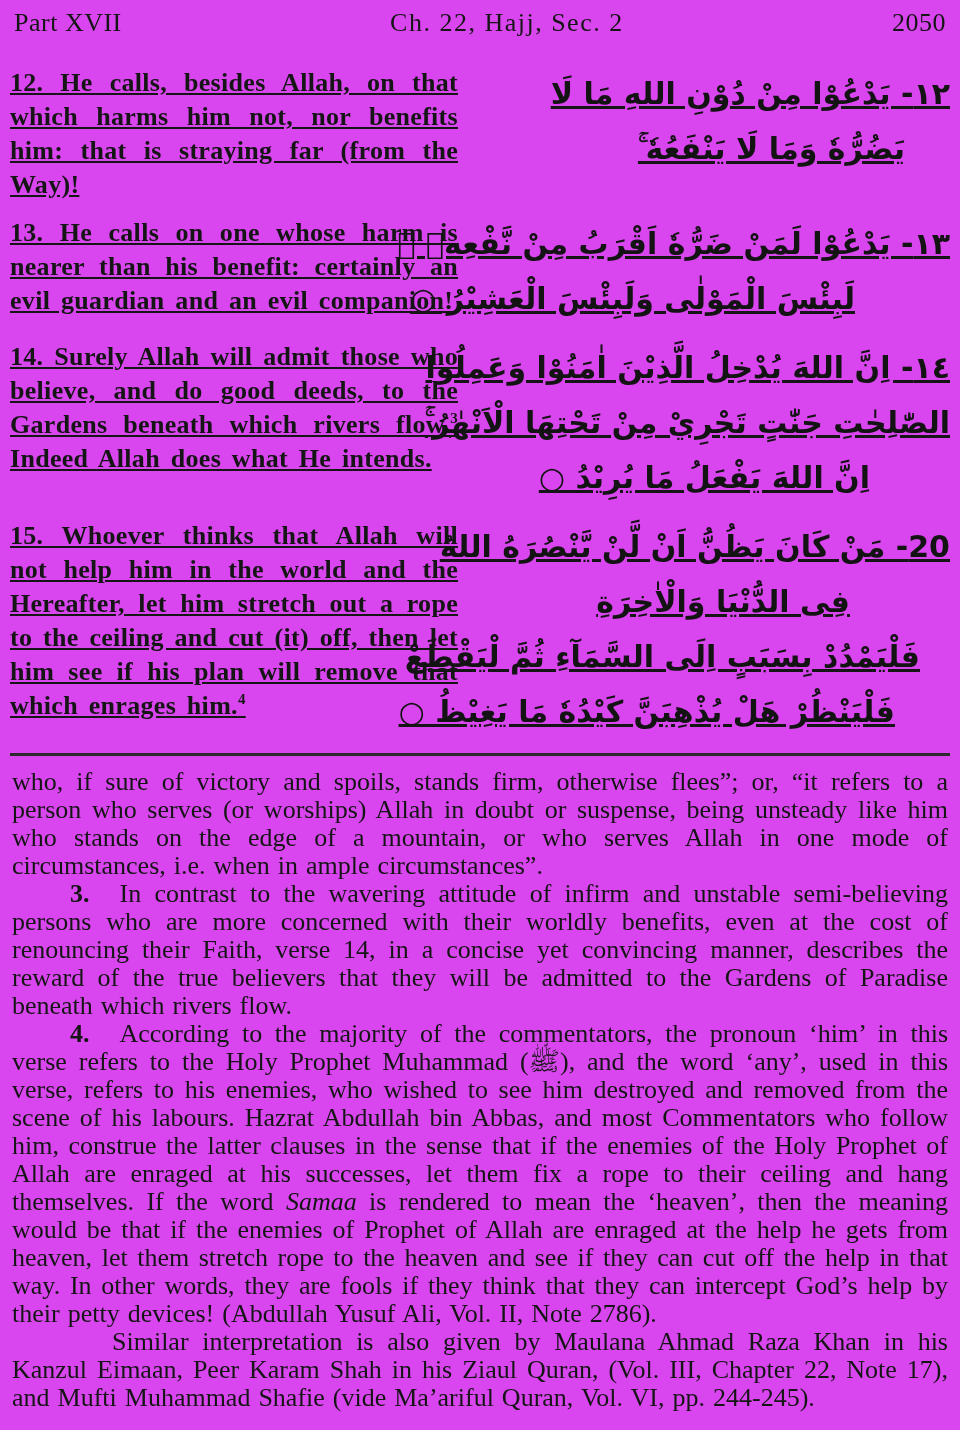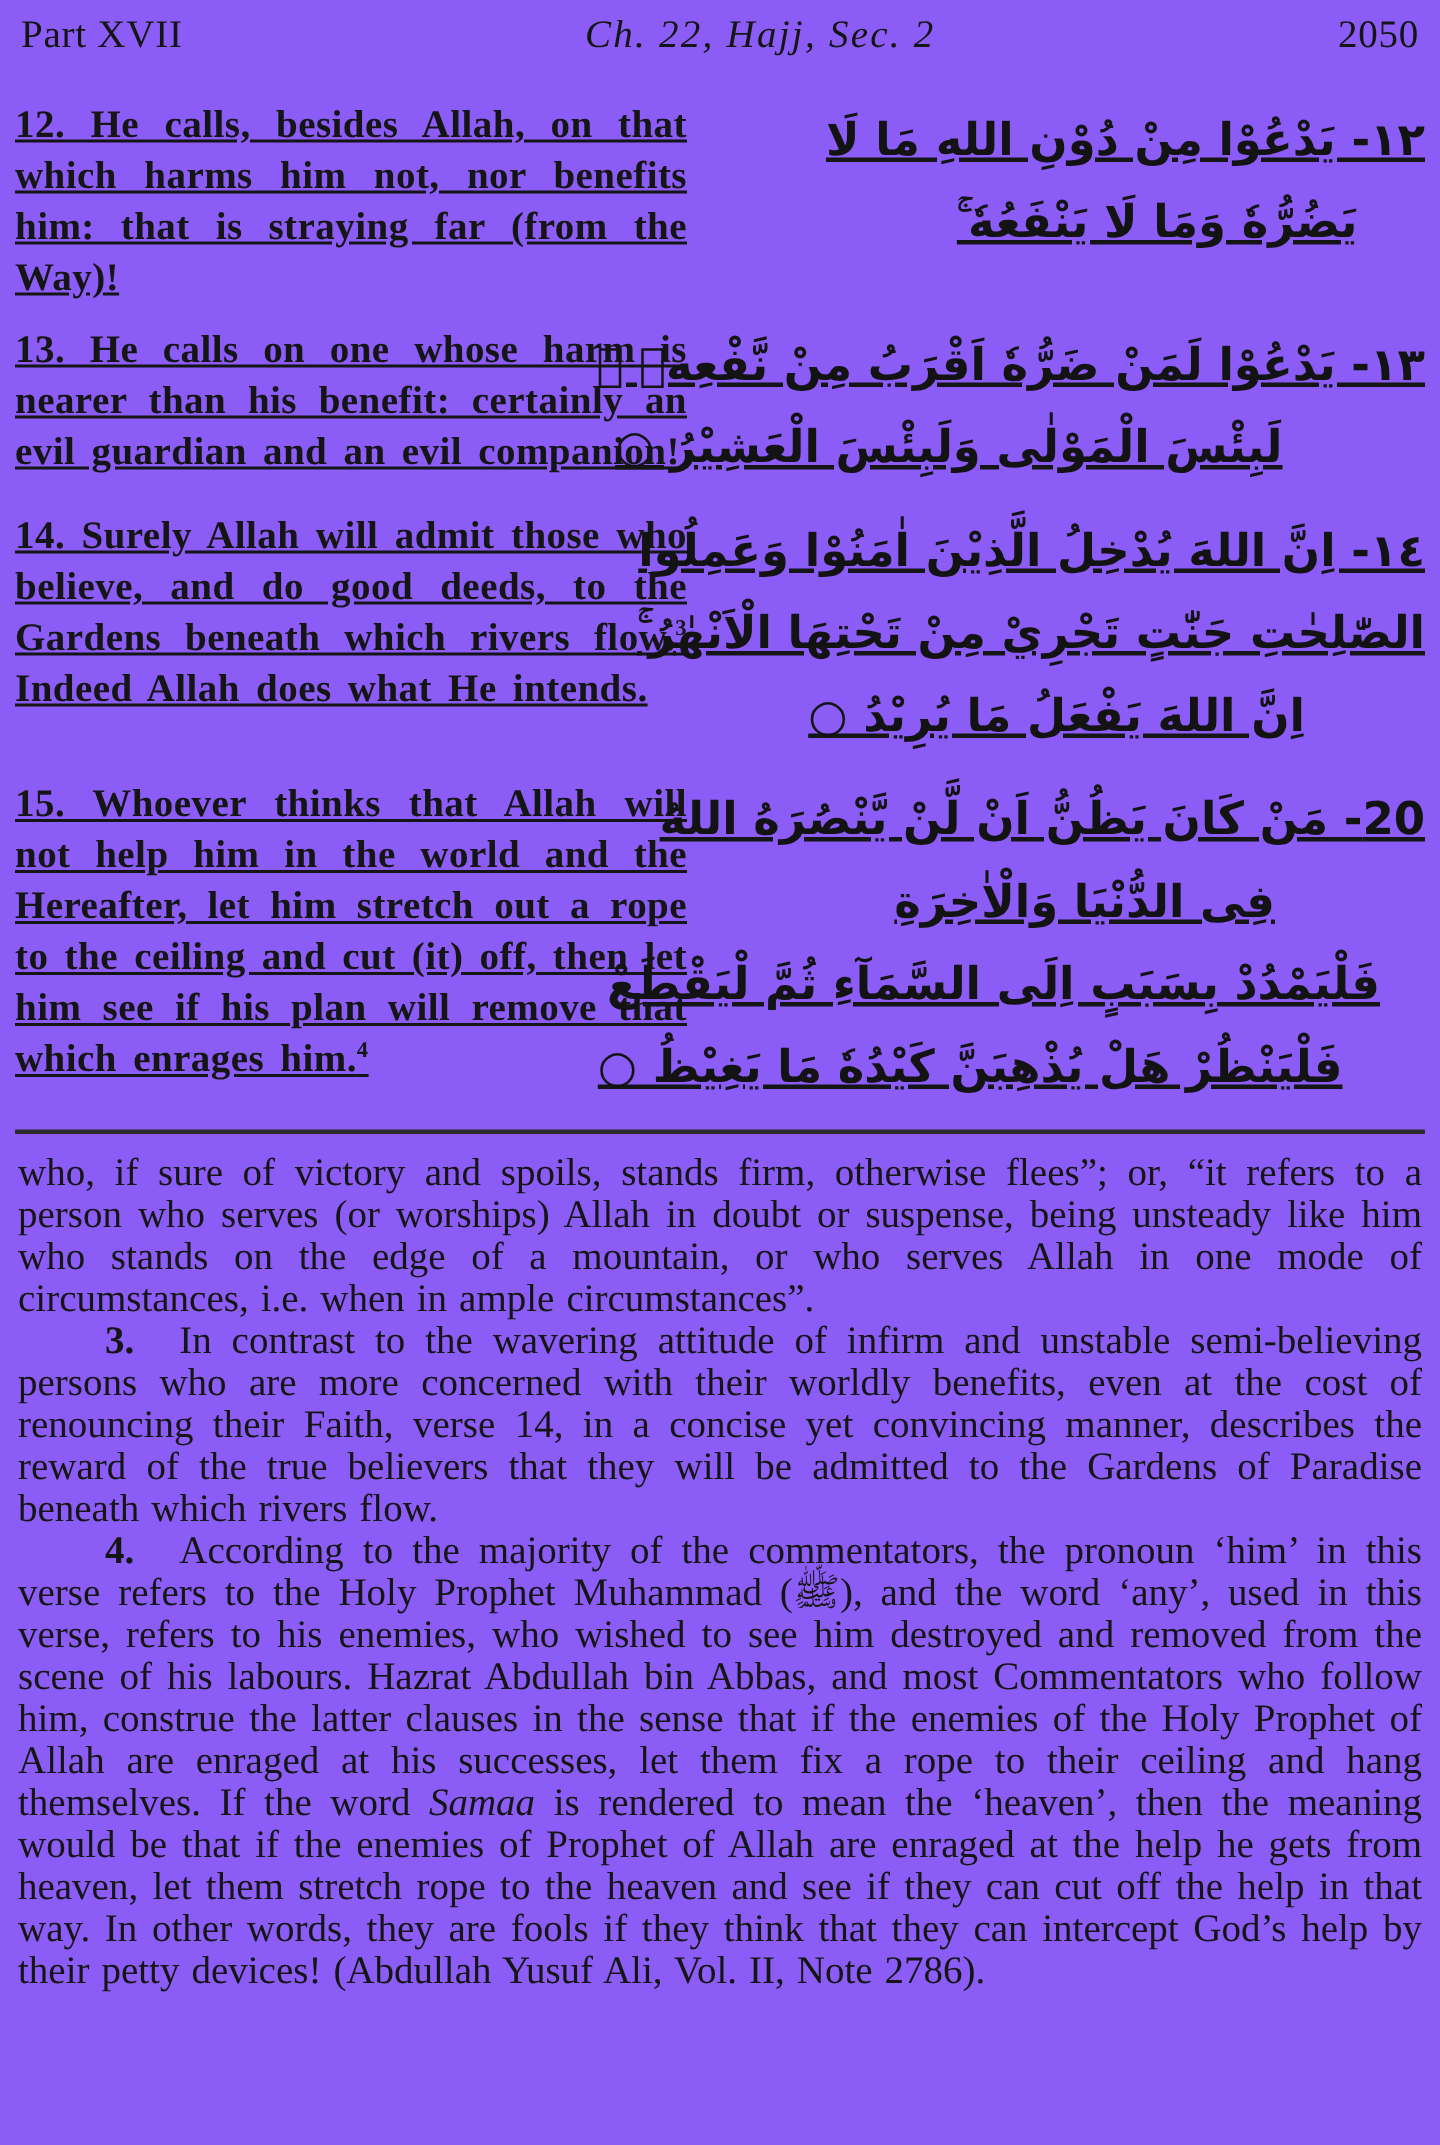"Part XVII" .page { background: #8b5cf6 -> #d946ef }
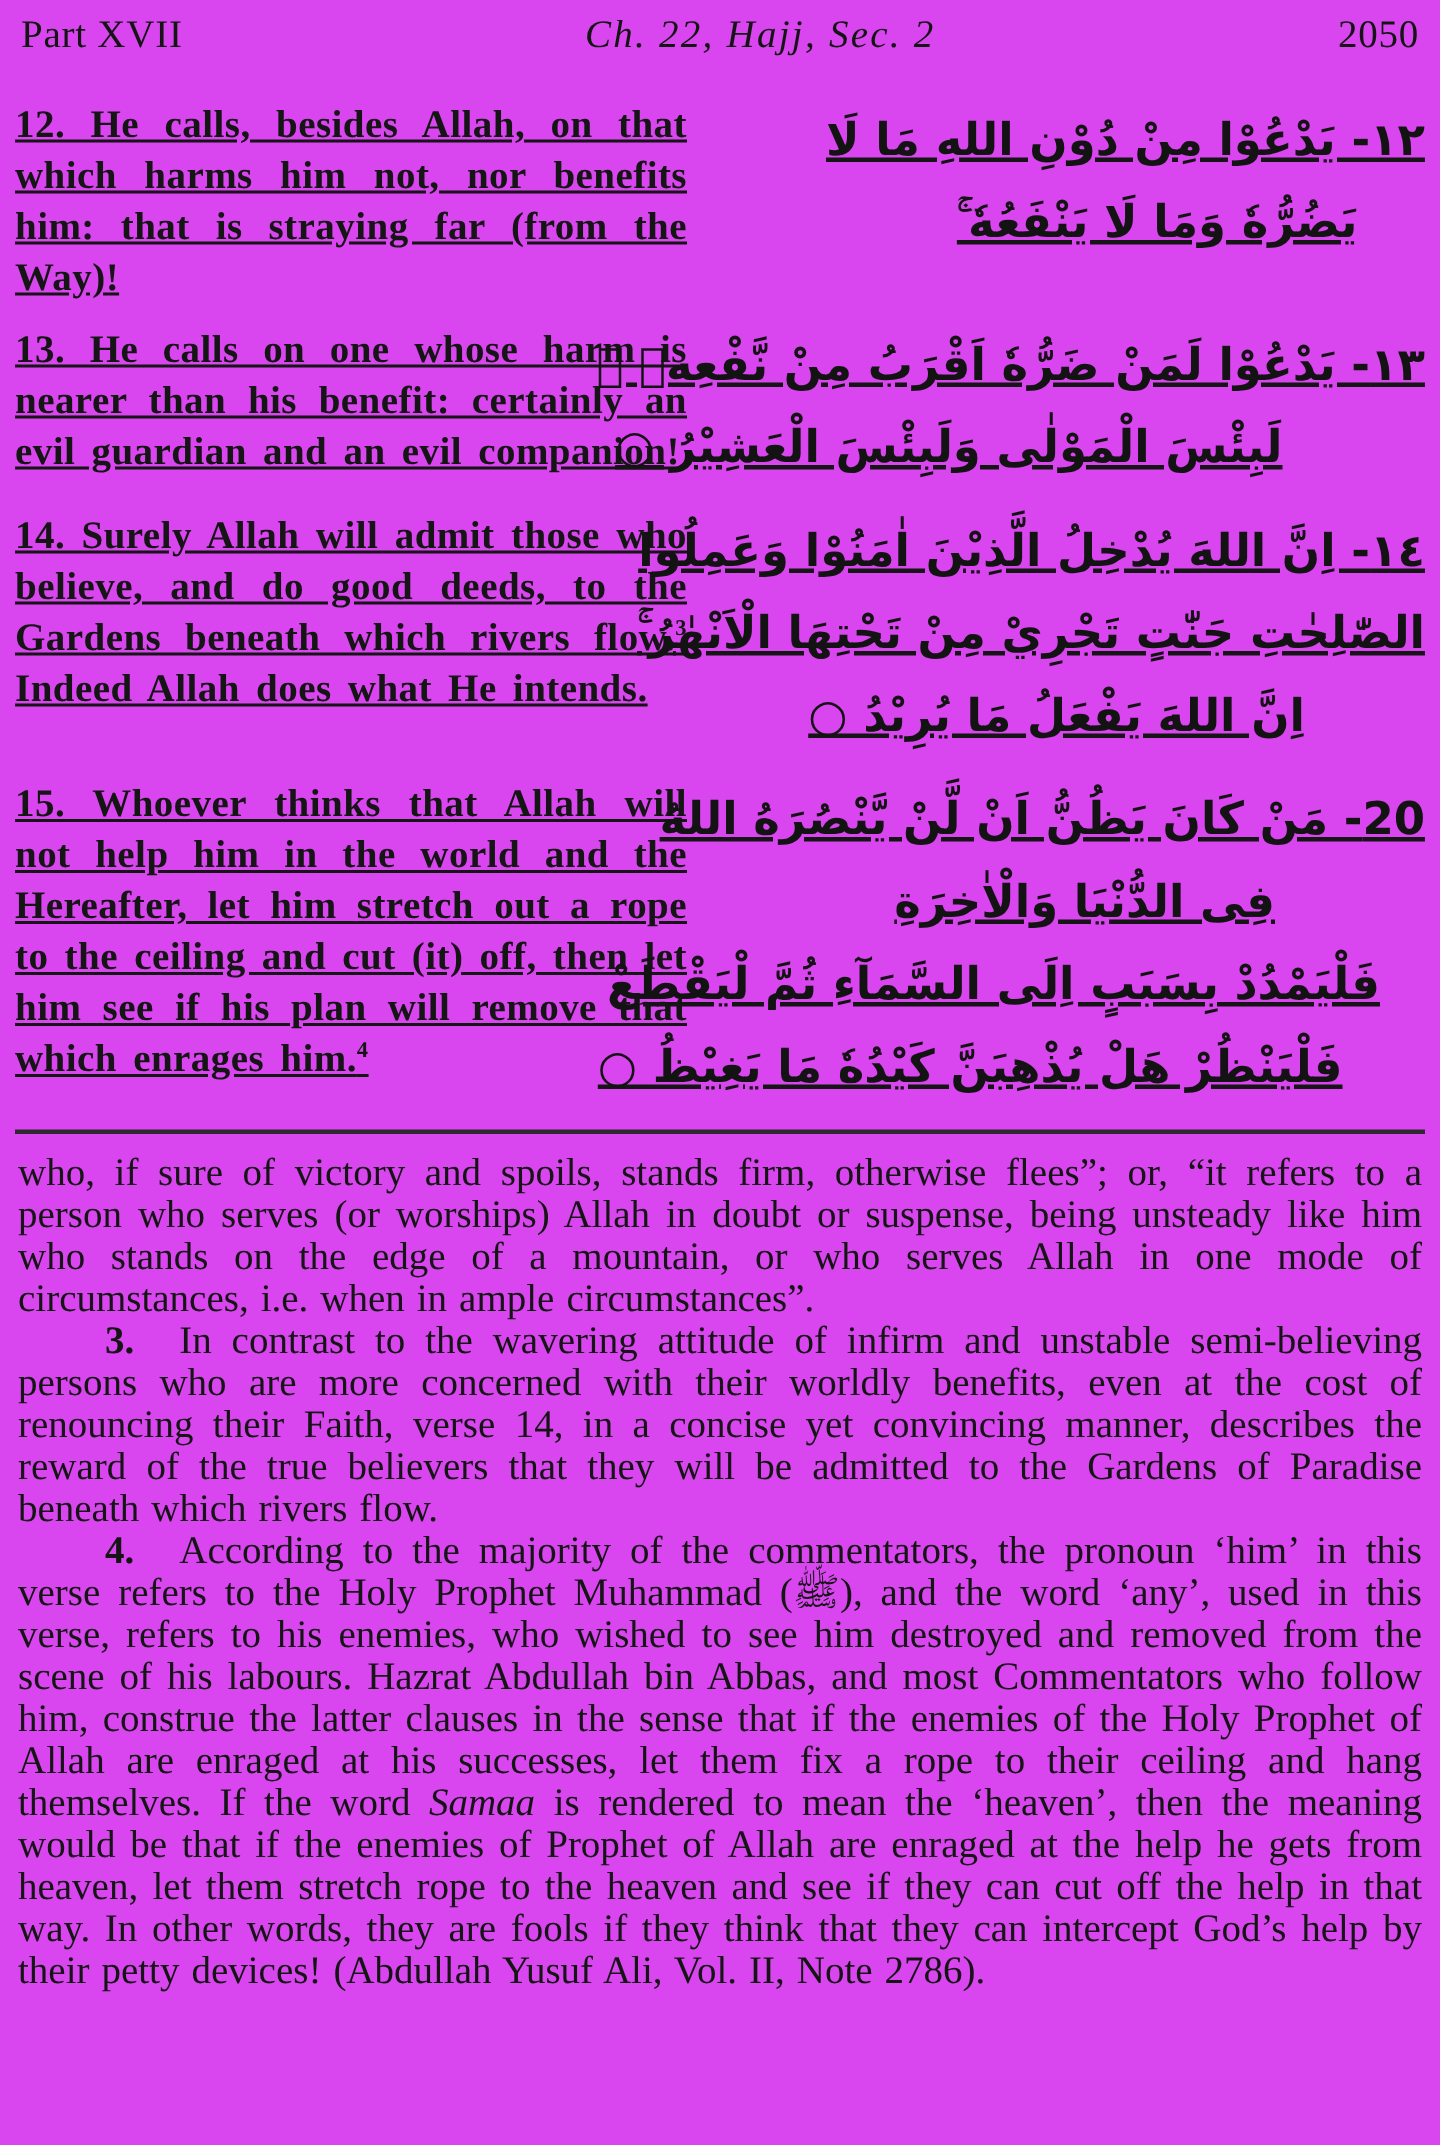"Ch. 22, Hajj, Sec. 2" .page-header .center { font-style: italic -> none }
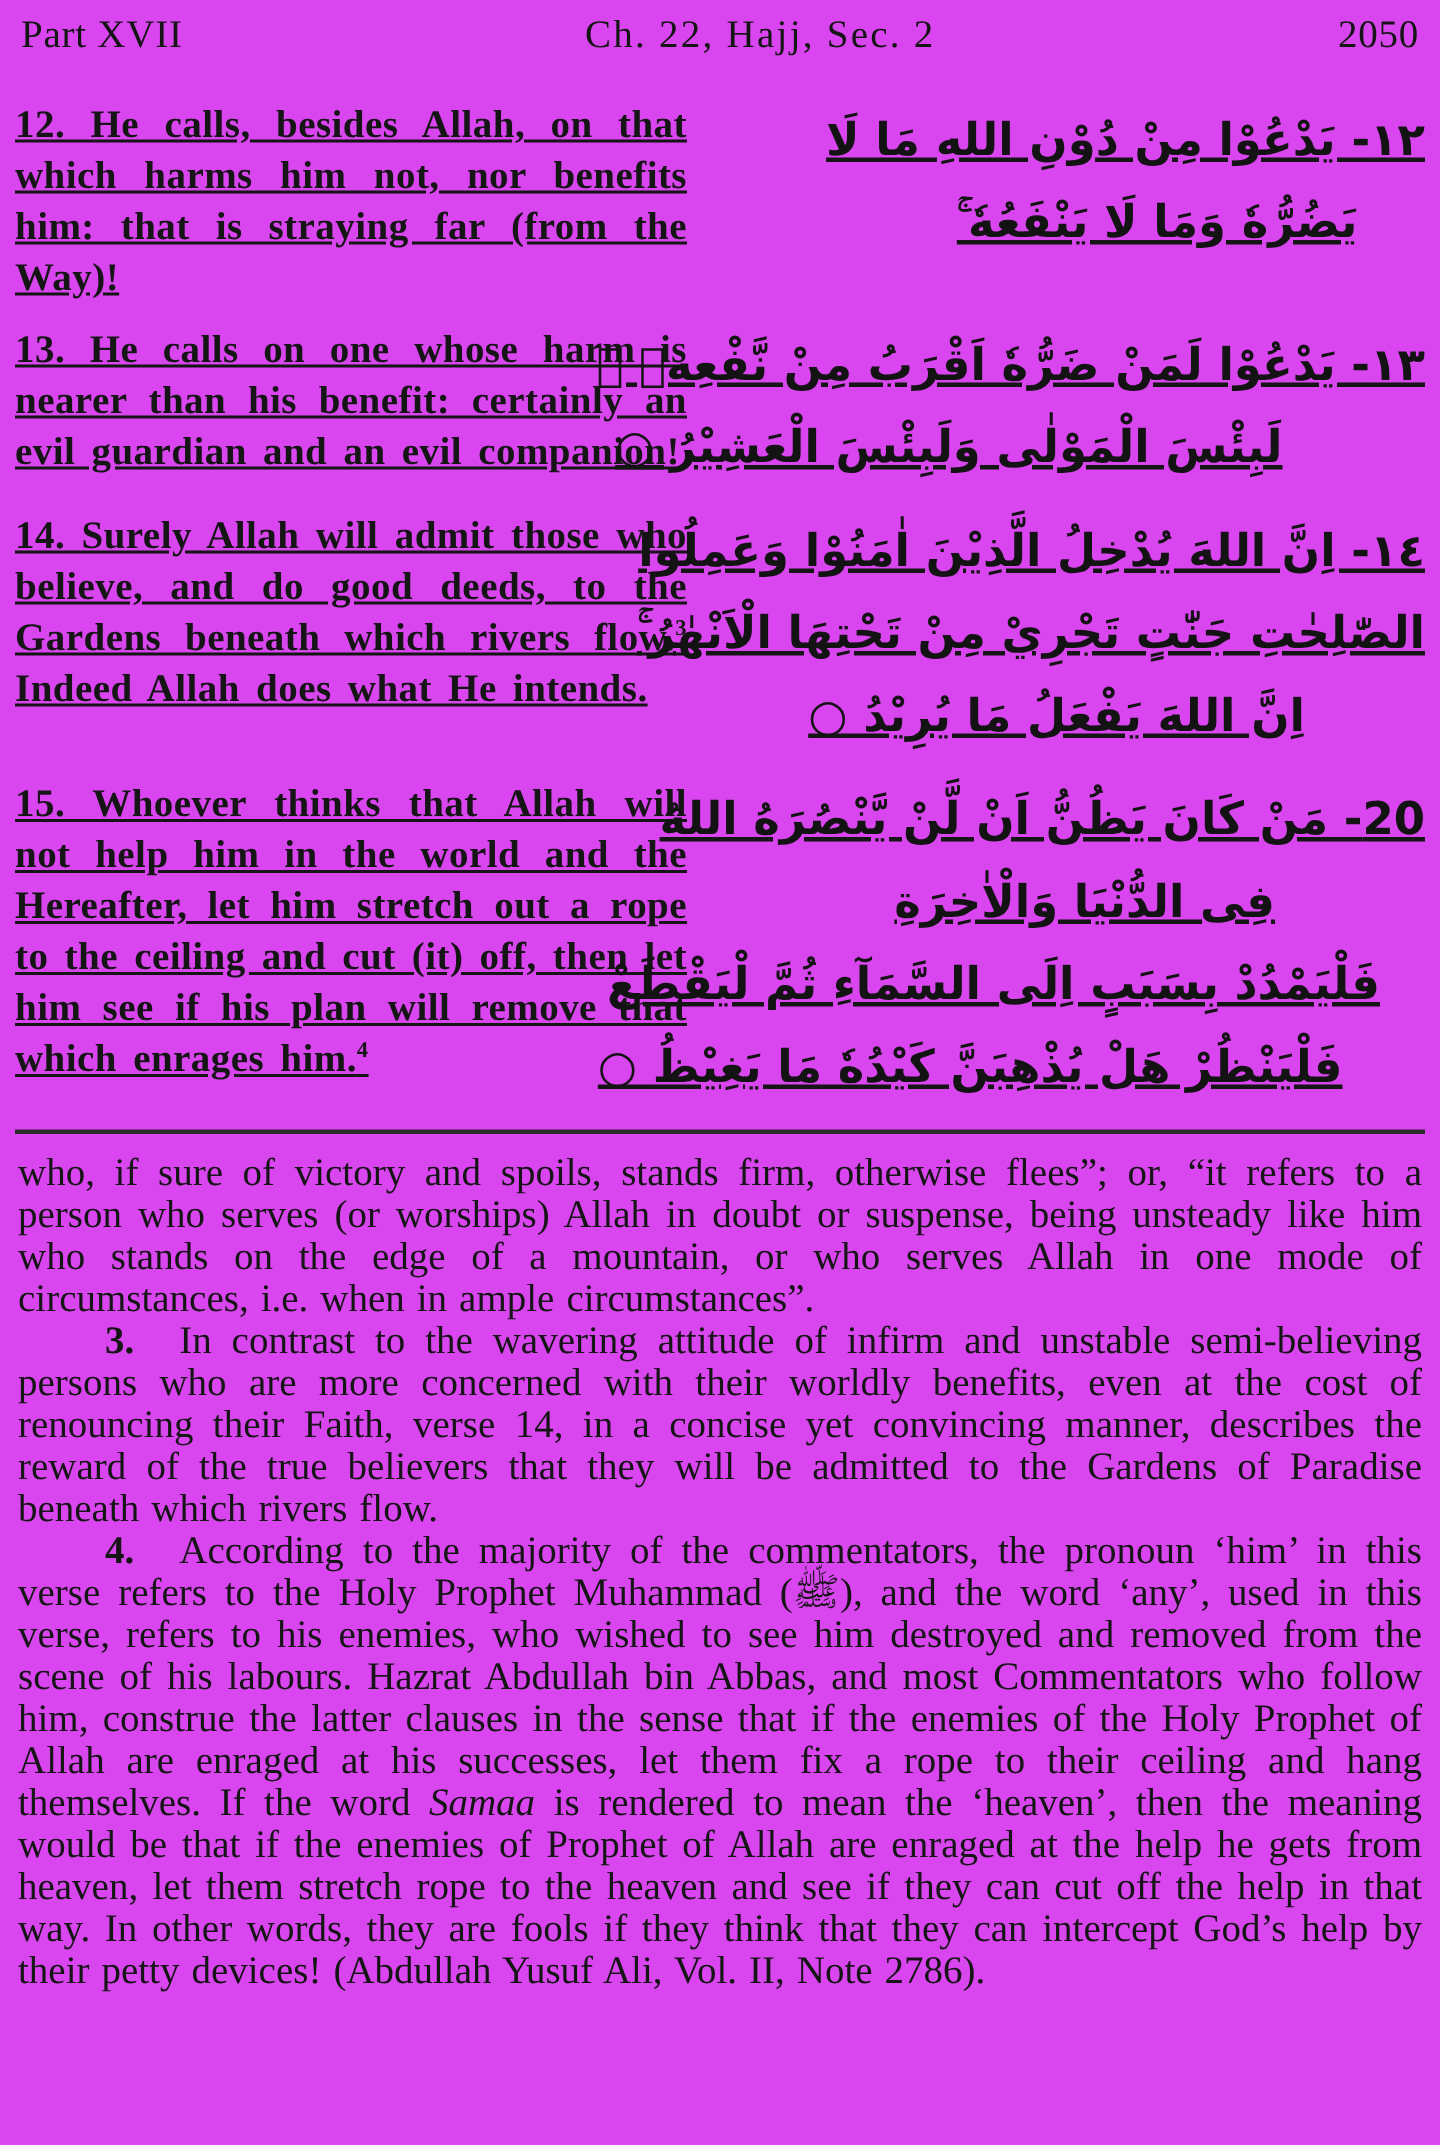"Similar interpretation is also given" p.fn-indent2 { html: none -> <p>Similar interpretation is also given by Maulana Ahmad Raza Khan in his Kanzul Eimaan, Peer Karam Shah in his Ziaul Quran, (Vol. III, Chapter 22, Note 17), and Mufti Muhammad Shafie (vide Ma’ariful Quran, Vol. VI, pp. 244-245).</p> }
